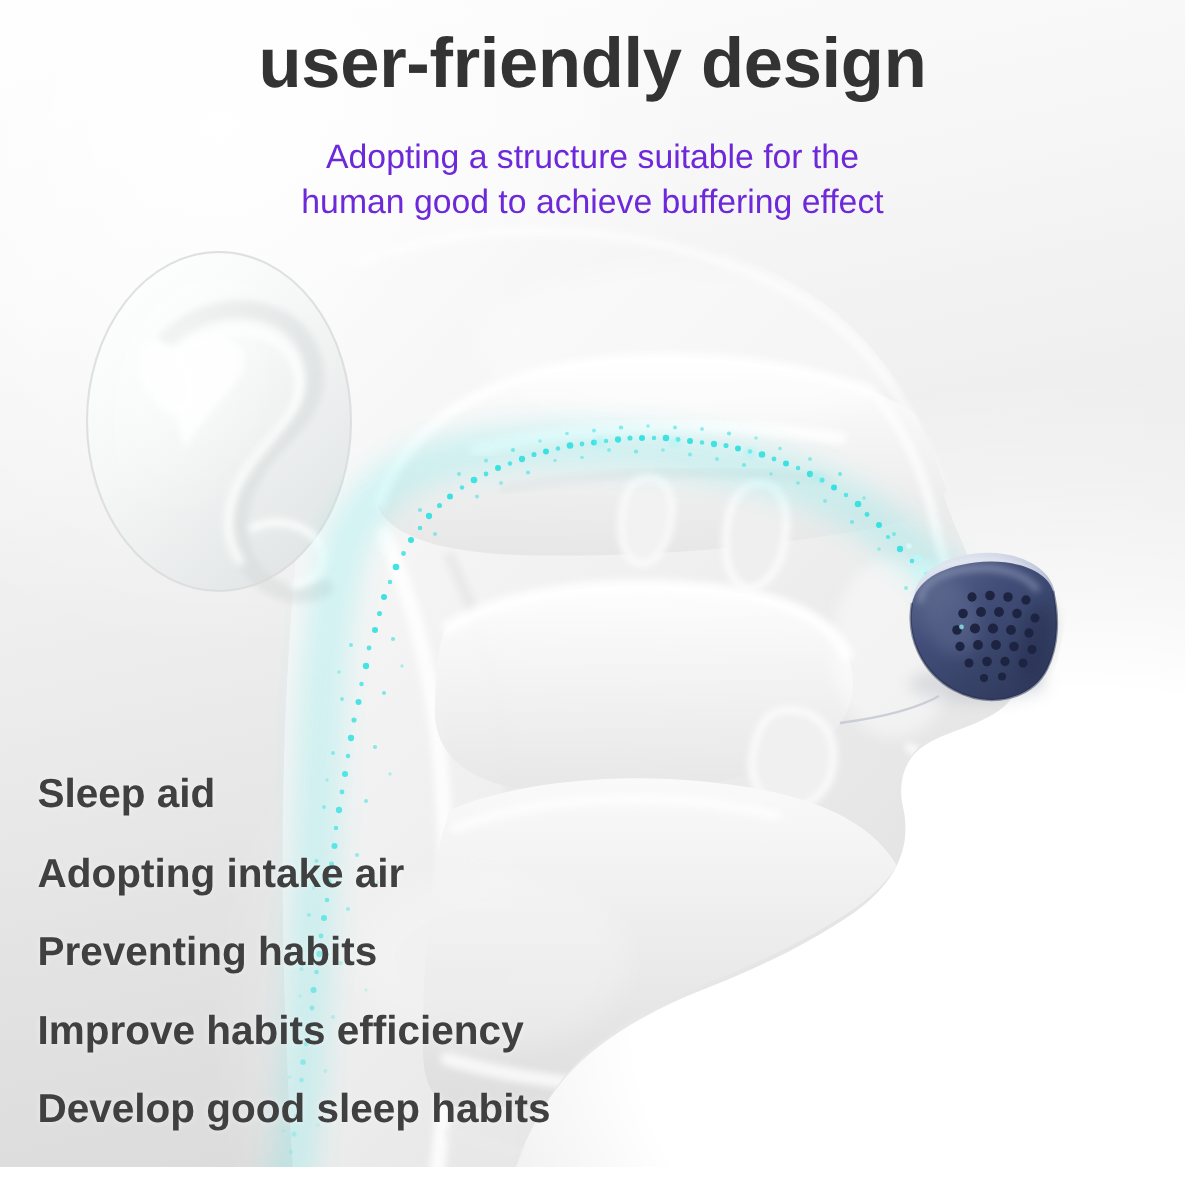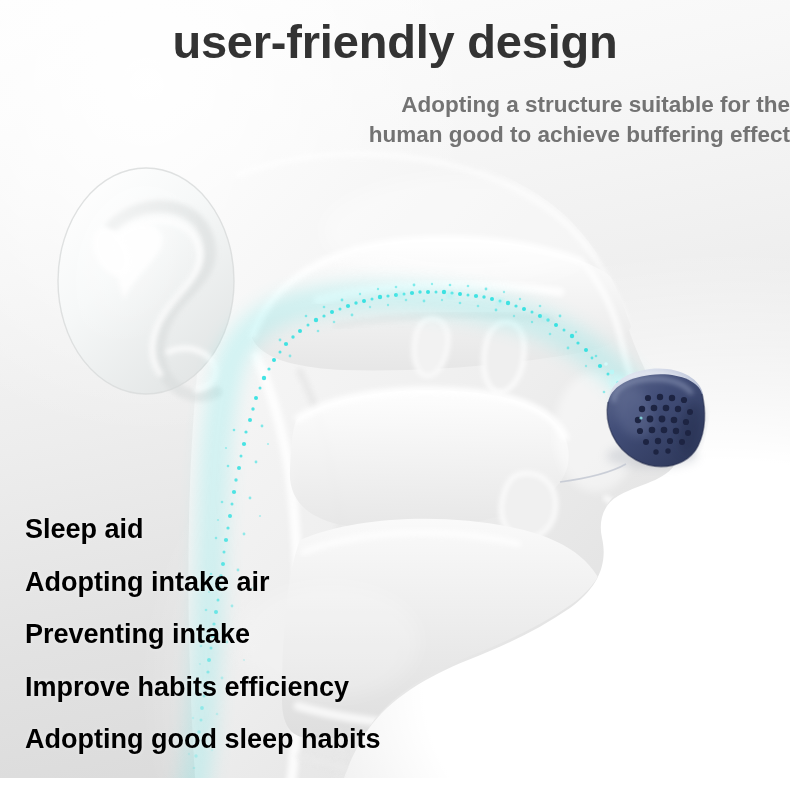"Adopting a structure suitable for" .subtitle { color: #737373 -> #6d28d9; font-weight: bold -> normal; text-align: right -> center }
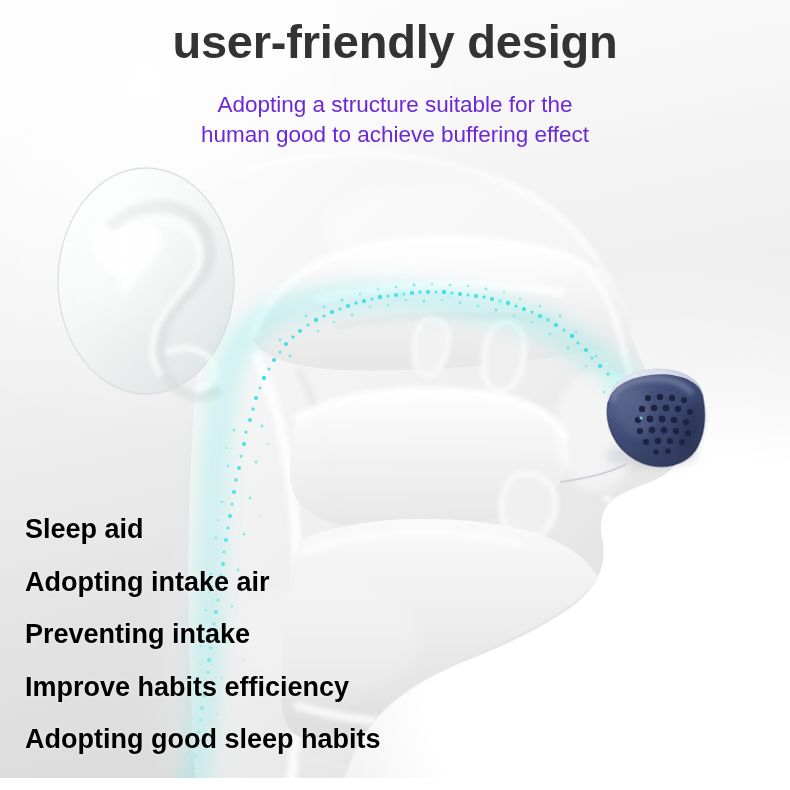"Sleep aid" .bullet { color: #000000 -> #404040 }
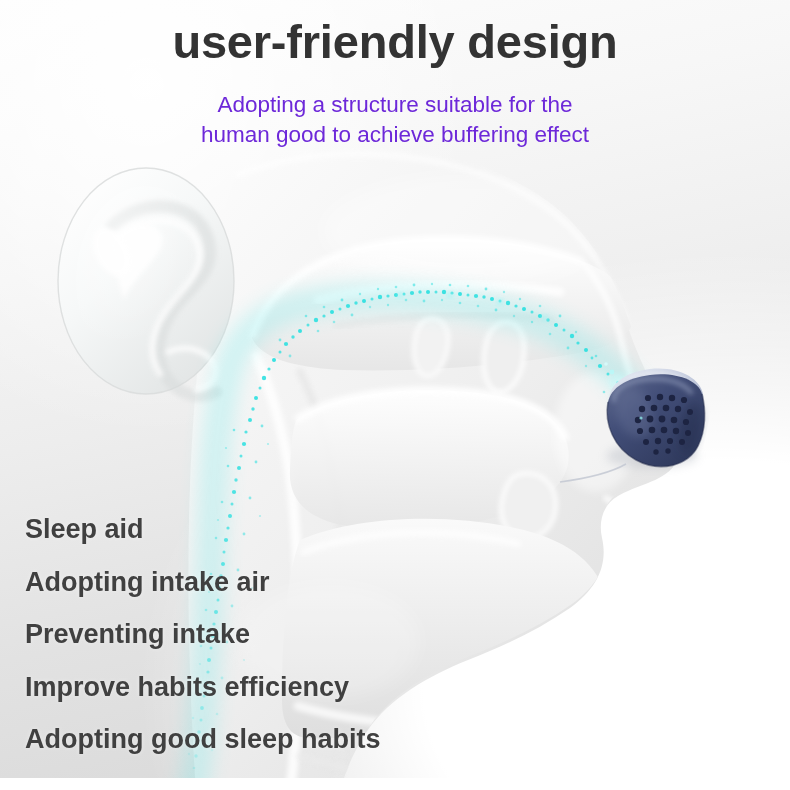"Preventing intake" div.bullet { text: intake -> habits }
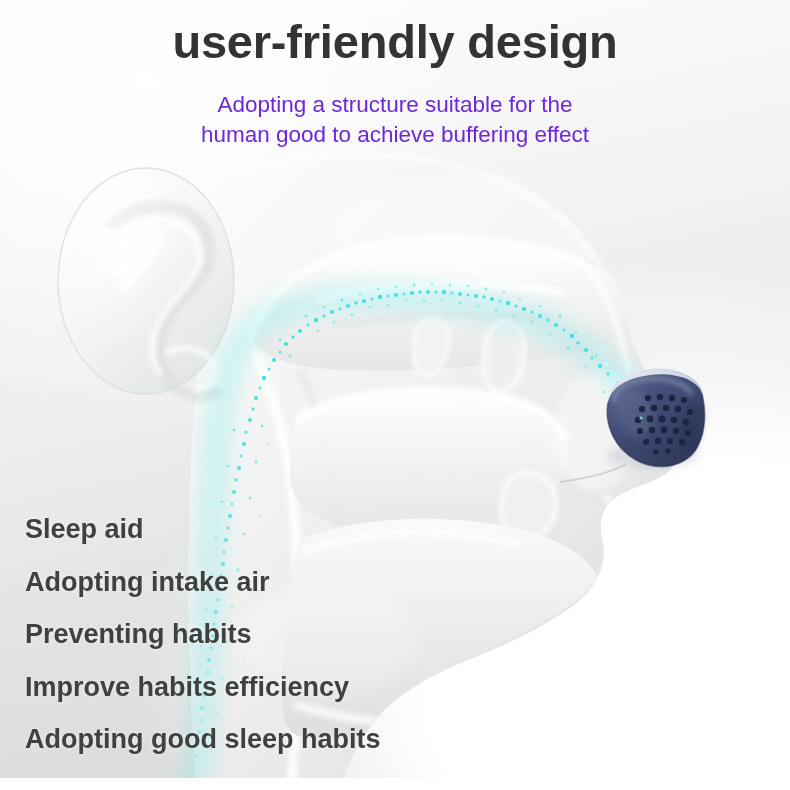"Adopting good sleep habits" div.bullet { text: Adopting -> Develop }
